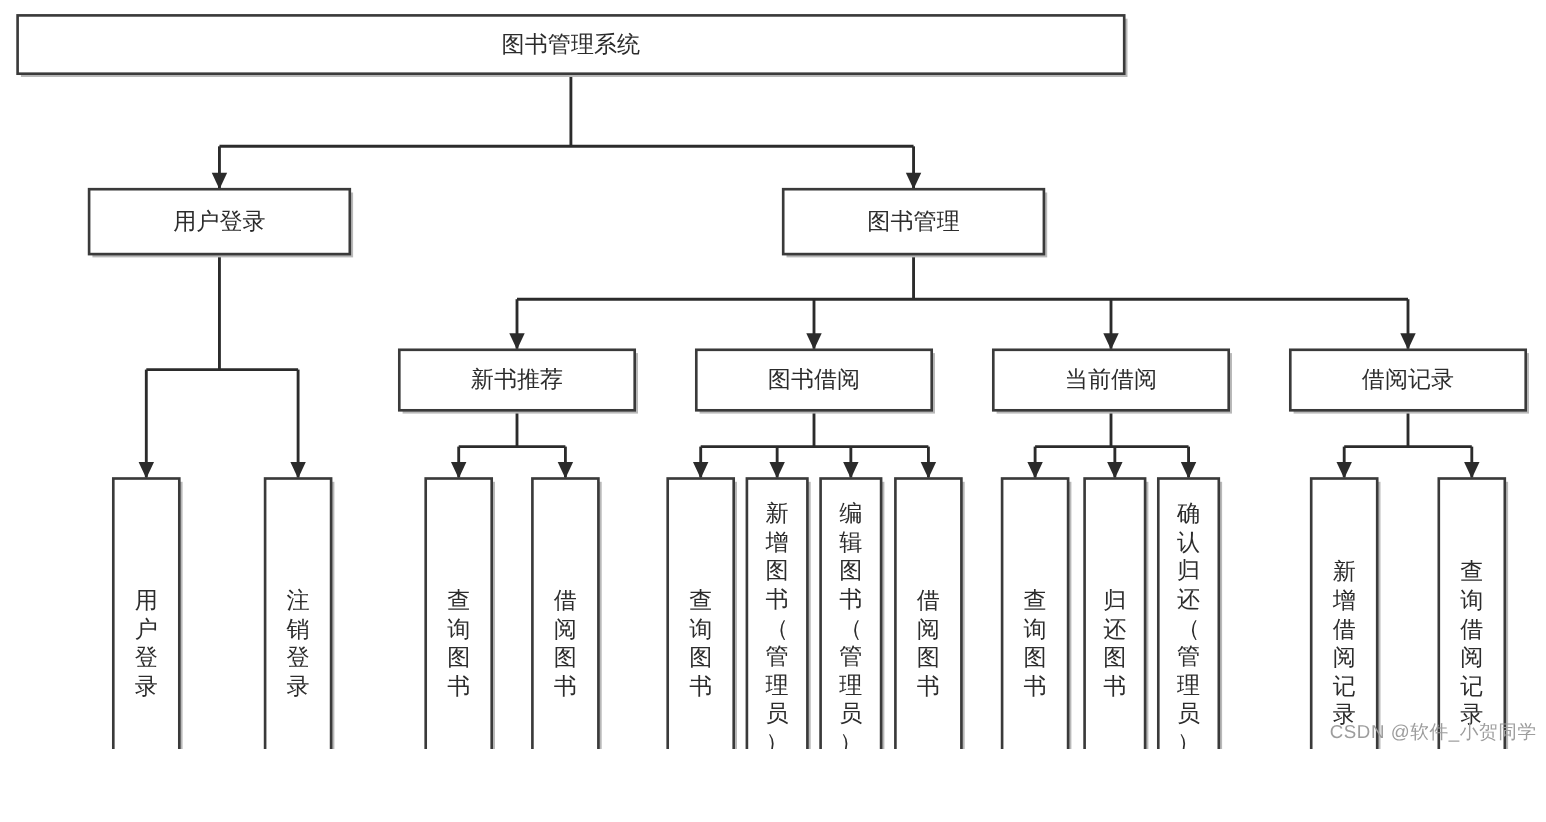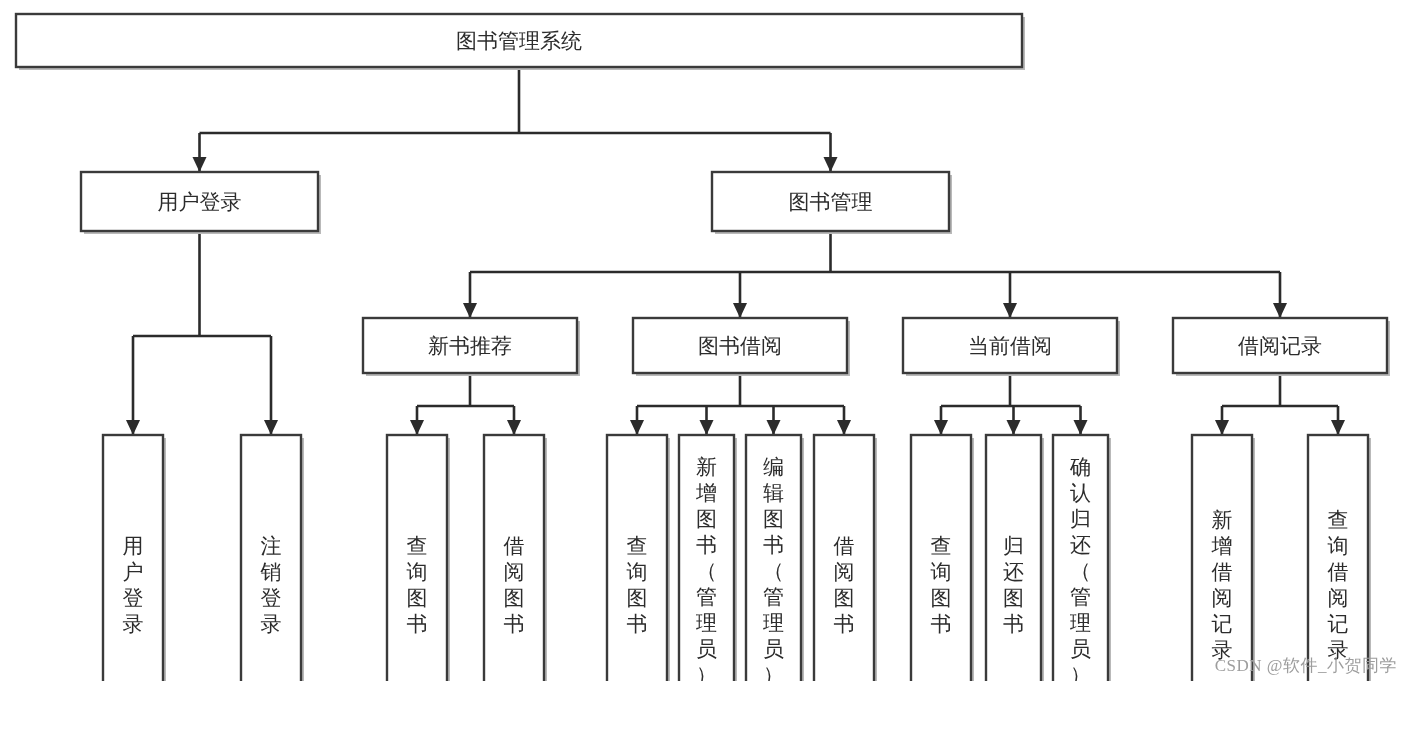"CSDN @软件_小贺同学" .watermark { font-family: Liberation Serif, serif -> Liberation Sans, sans-serif }
